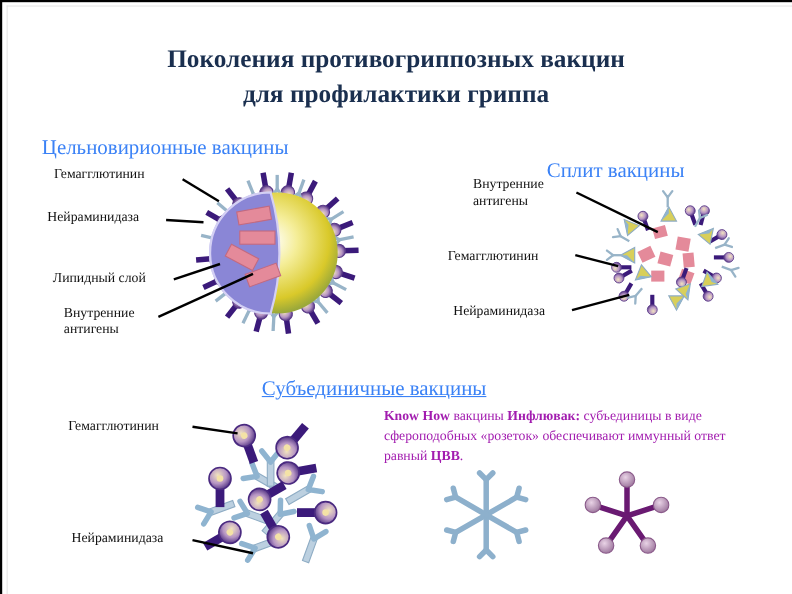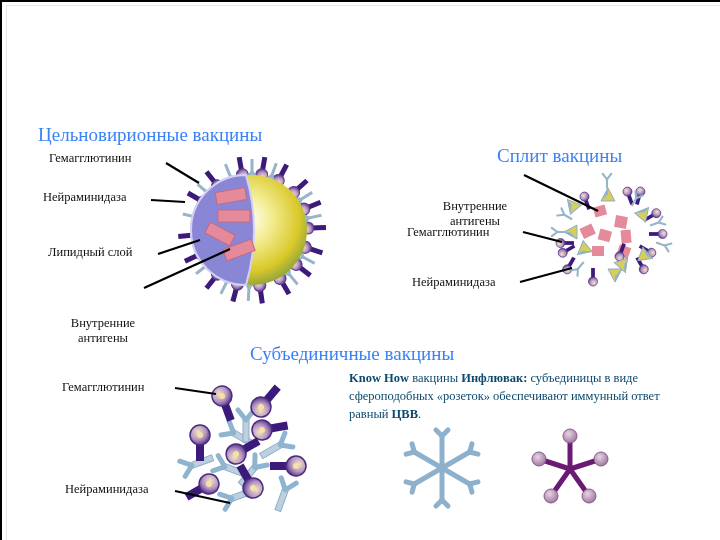"Поколения противогриппозных вакцин" div { html: none -> <div>Поколения противогриппозных вакцин</div> }
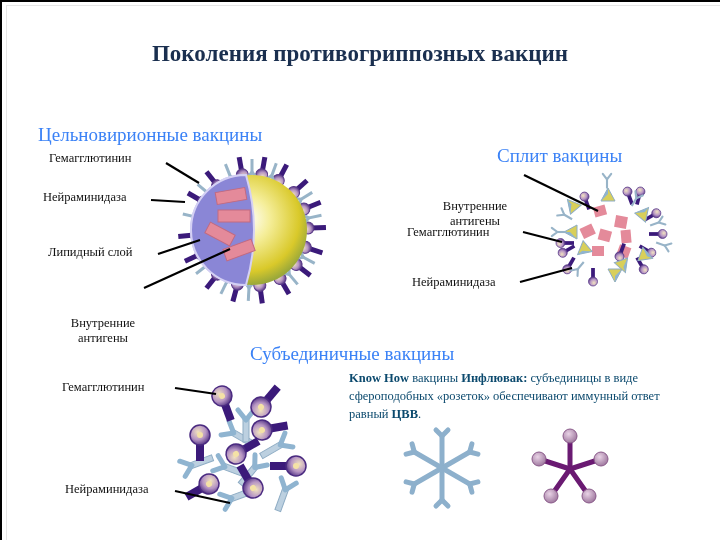"для профилактики гриппа" div { html: none -> <div>для профилактики гриппа</div> }
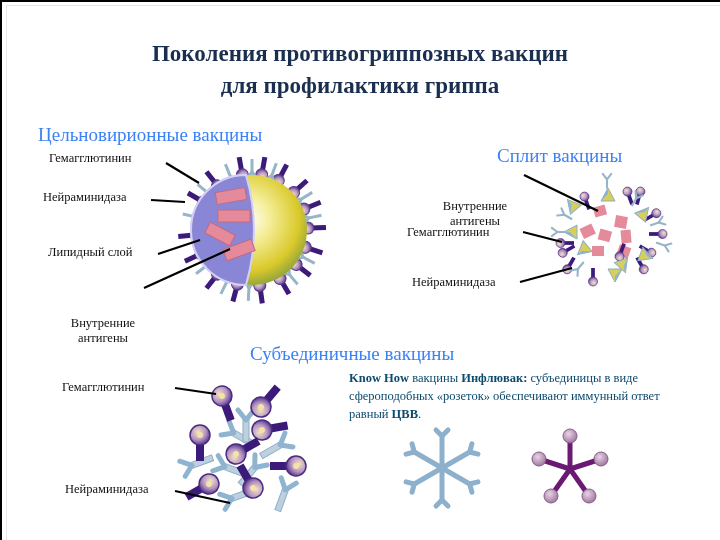"Внутренние" .label.center { margin-top: 39px -> none; text-align: center -> left }
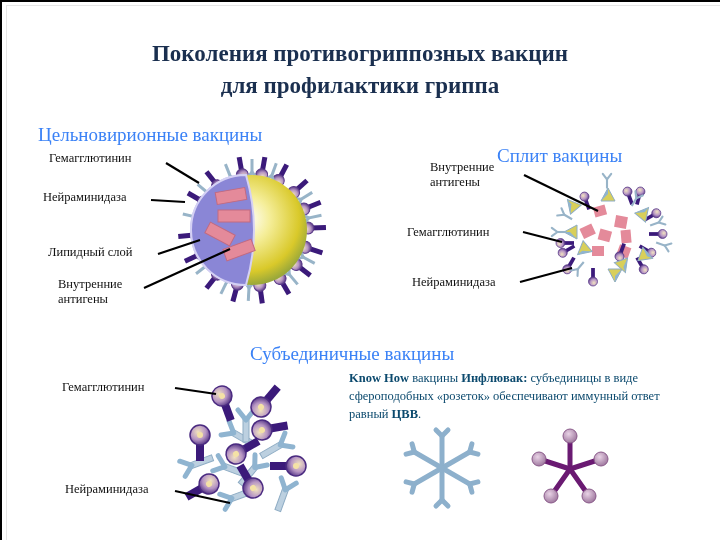"Субъединичные вакцины" div.section { left: 250px -> 238px; text-decoration: none -> underline }
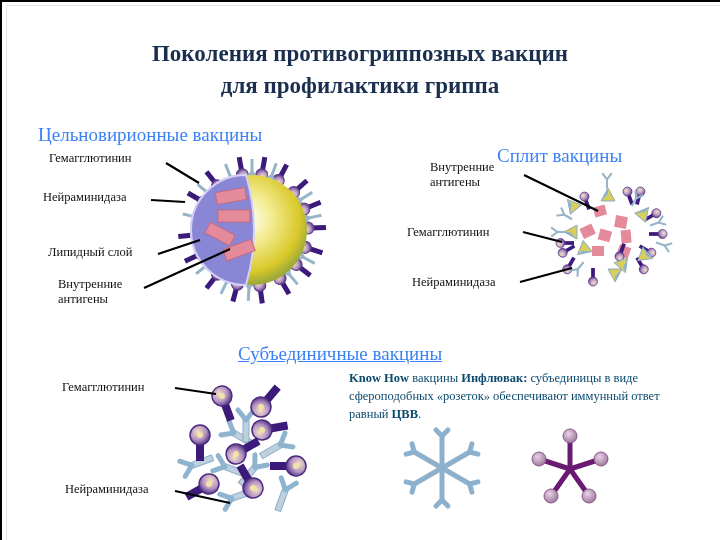"Know How вакцины Инфлювак: субъединицы" .desc { color: #0c4a6e -> #a21caf }
